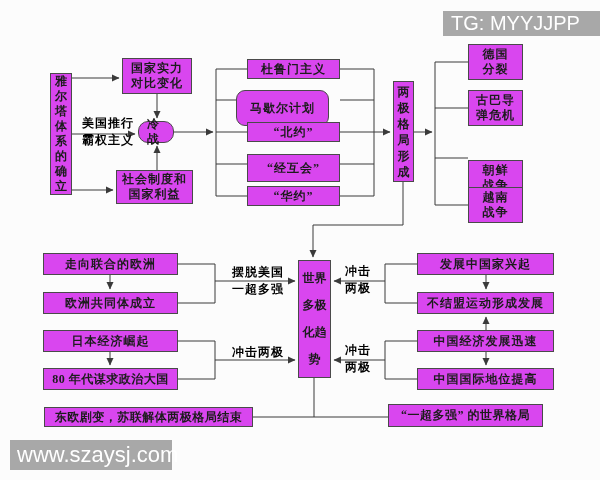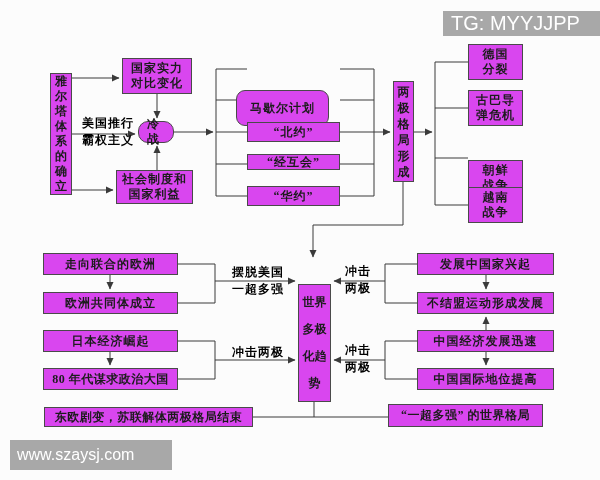"杜鲁门主义" div.box { html: none -> <div>杜鲁门主义</div> }
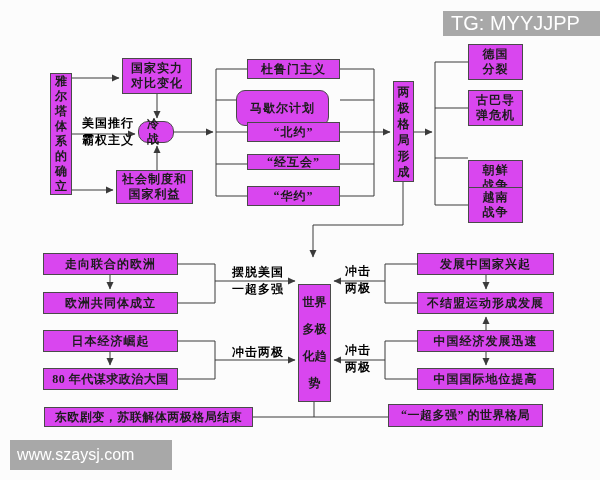"“经互会”" div.box { height: 16px -> 28px }
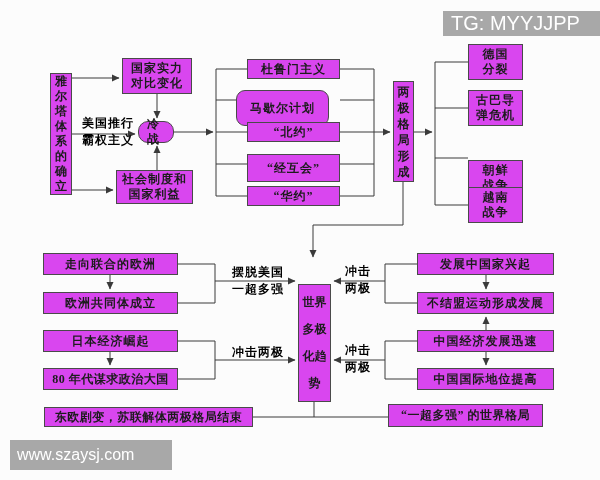"世界" .lh27 { margin-top: 24px -> none }
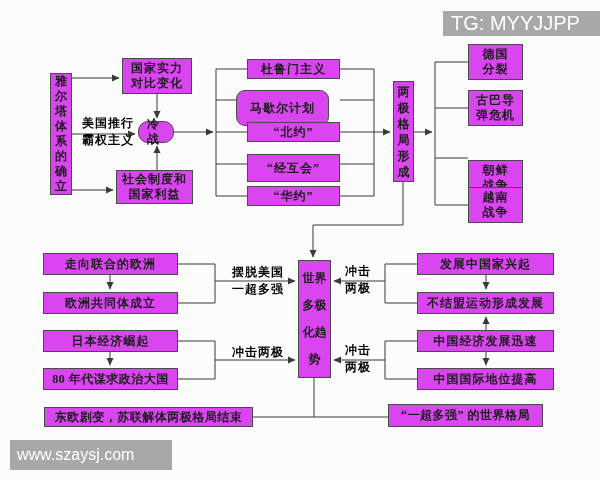"www.szaysj.com" #wm-web { font-size: 16px -> 22px }
